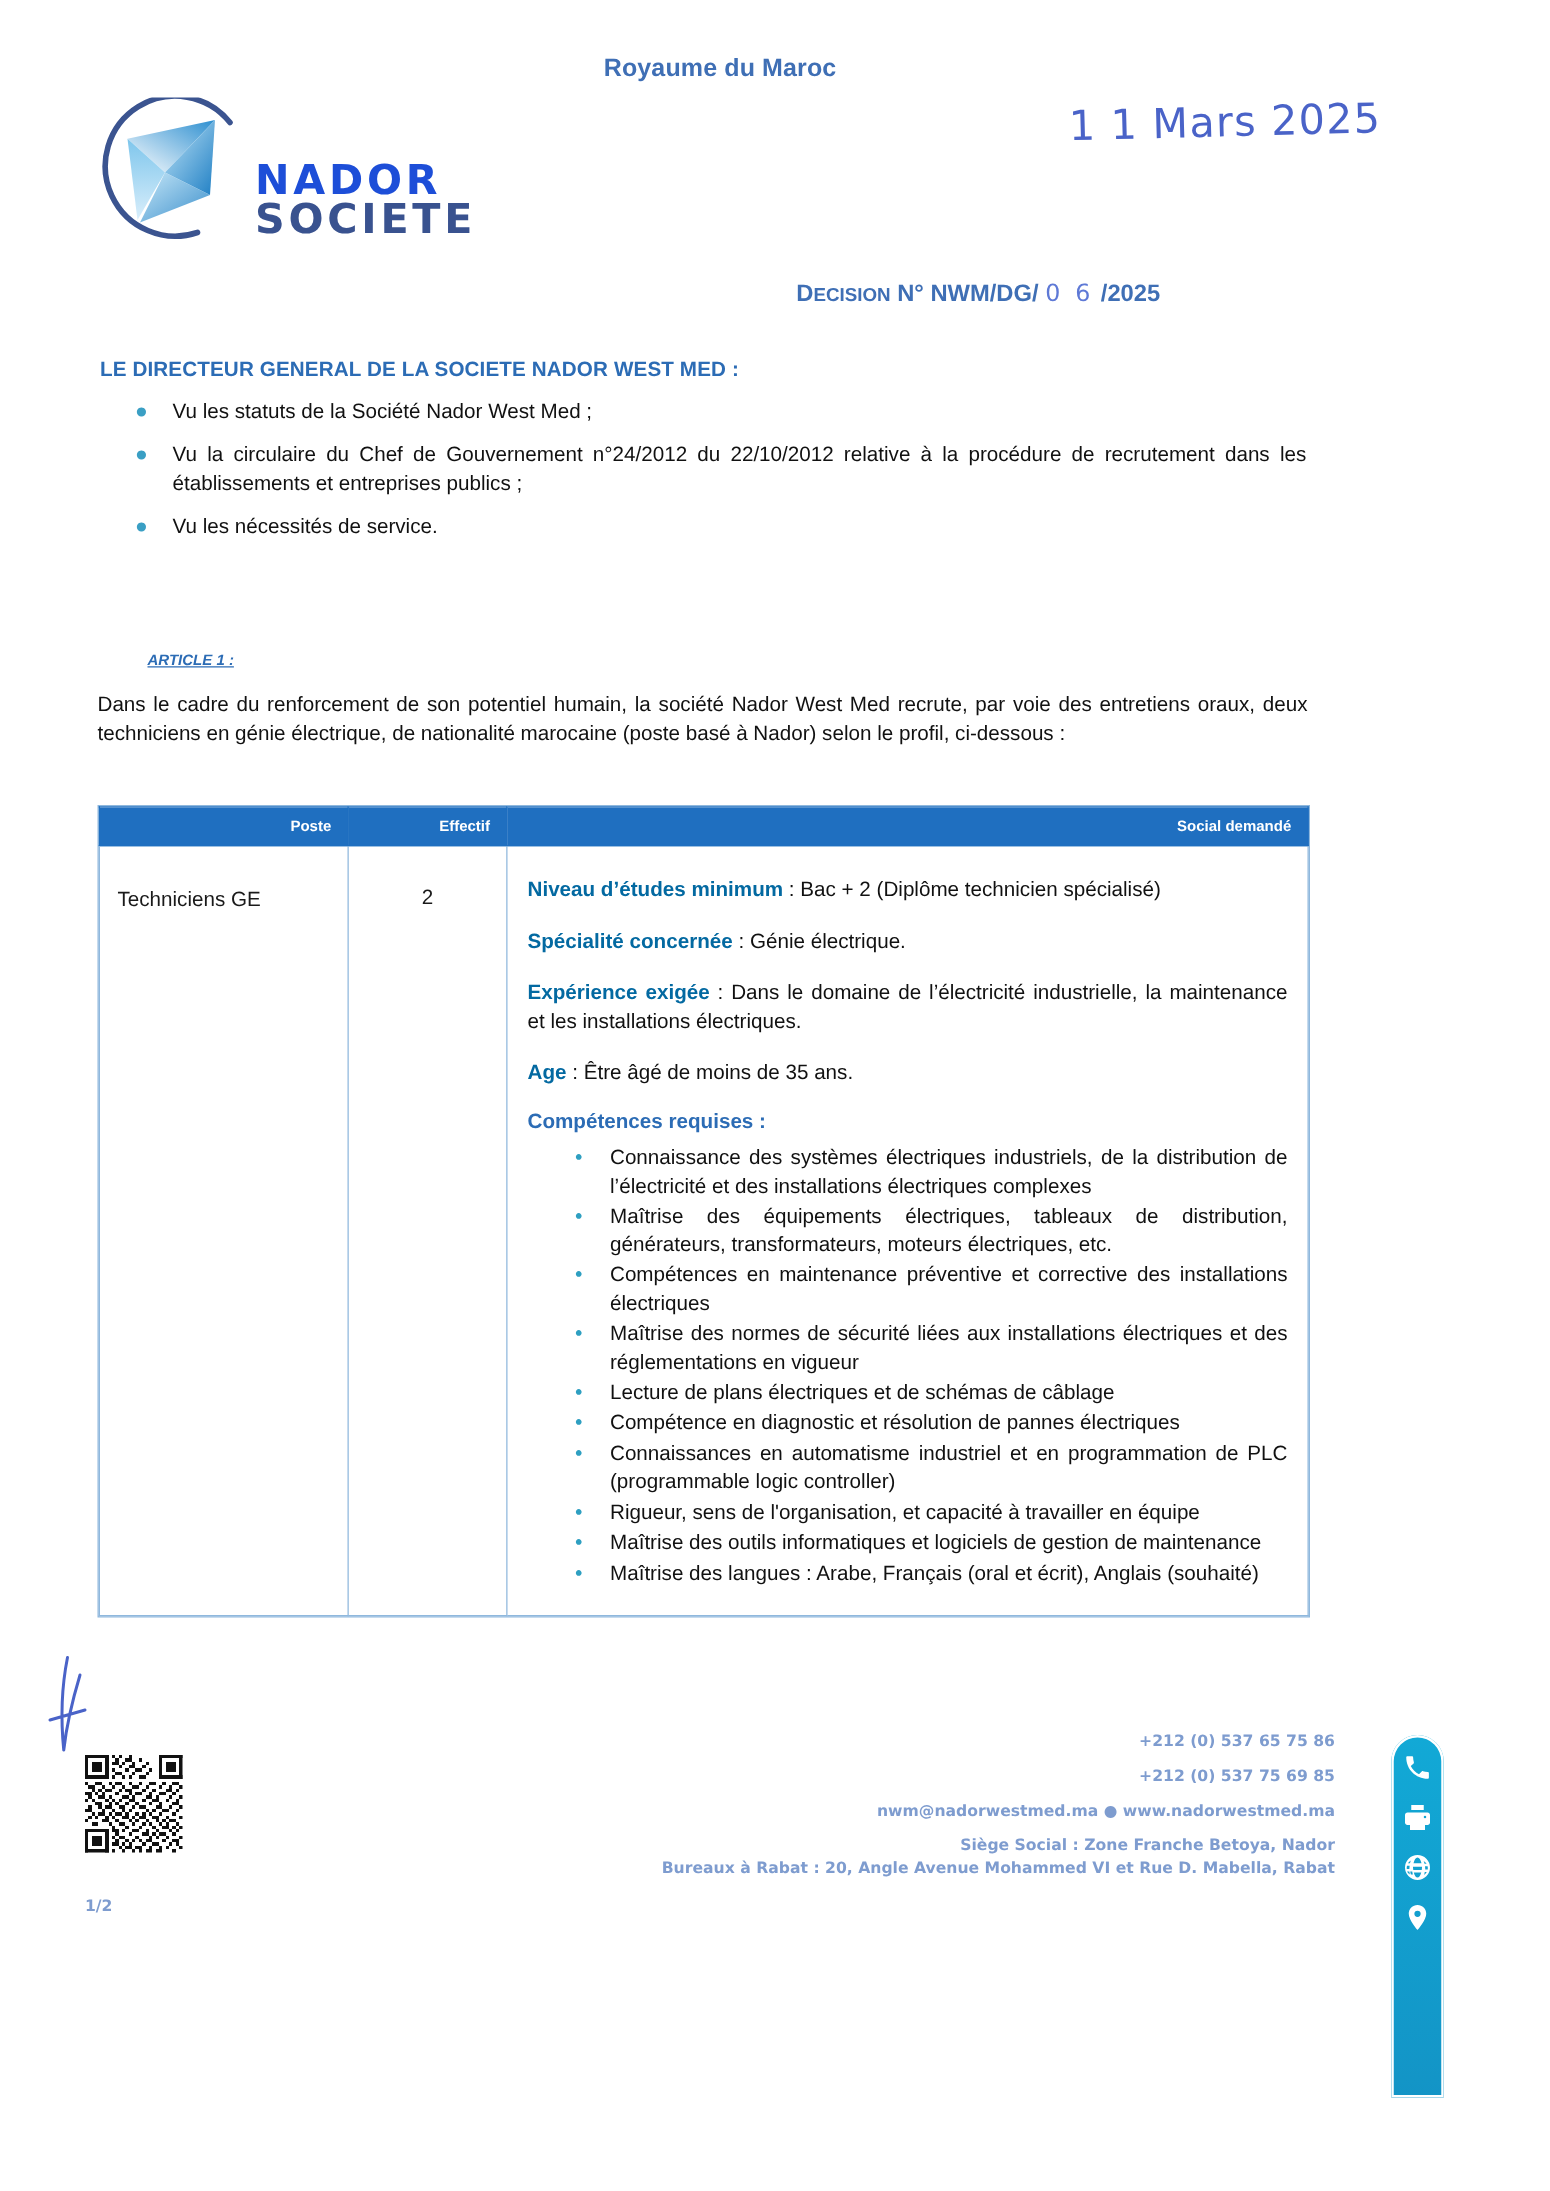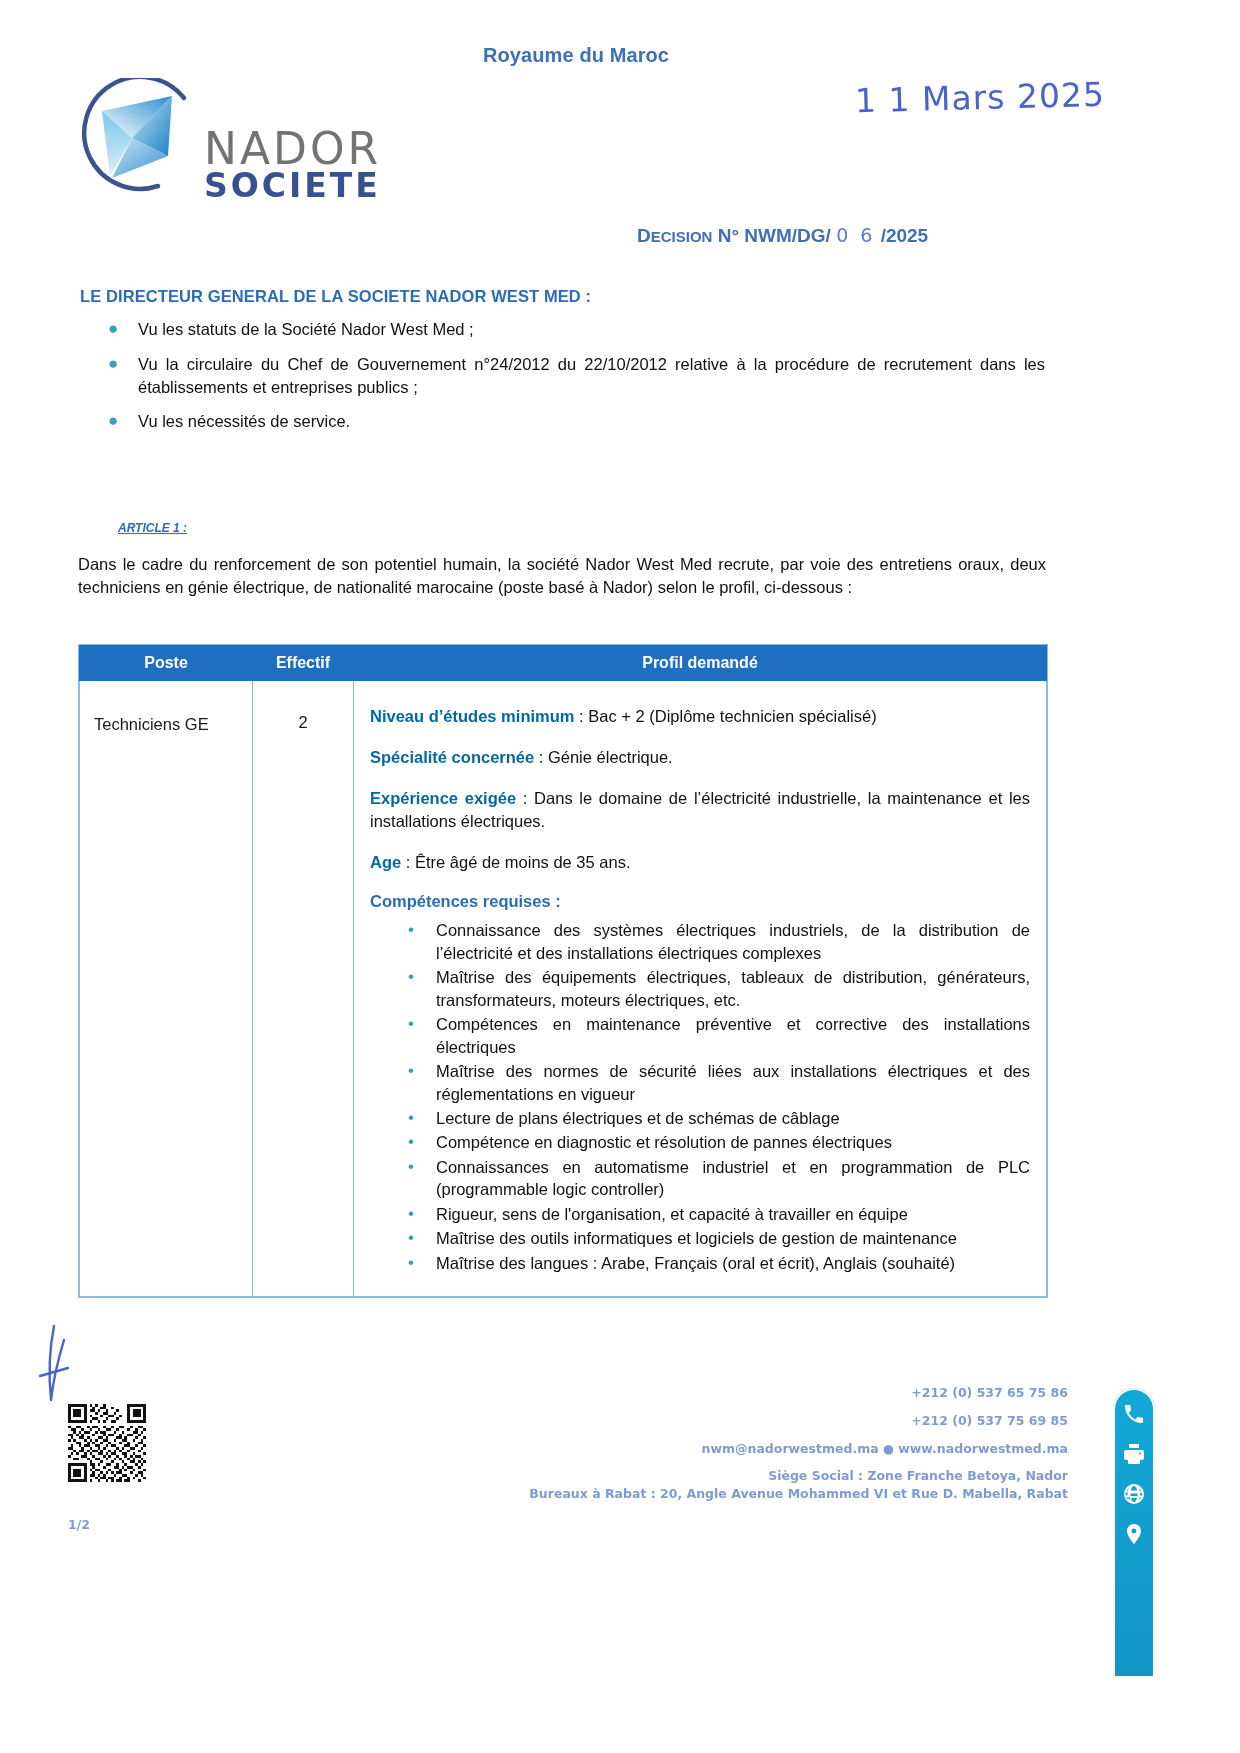"NADOR" .logo-nador { color: #737373 -> #1d4ed8; font-size: 44px -> 33px; font-weight: normal -> bold }
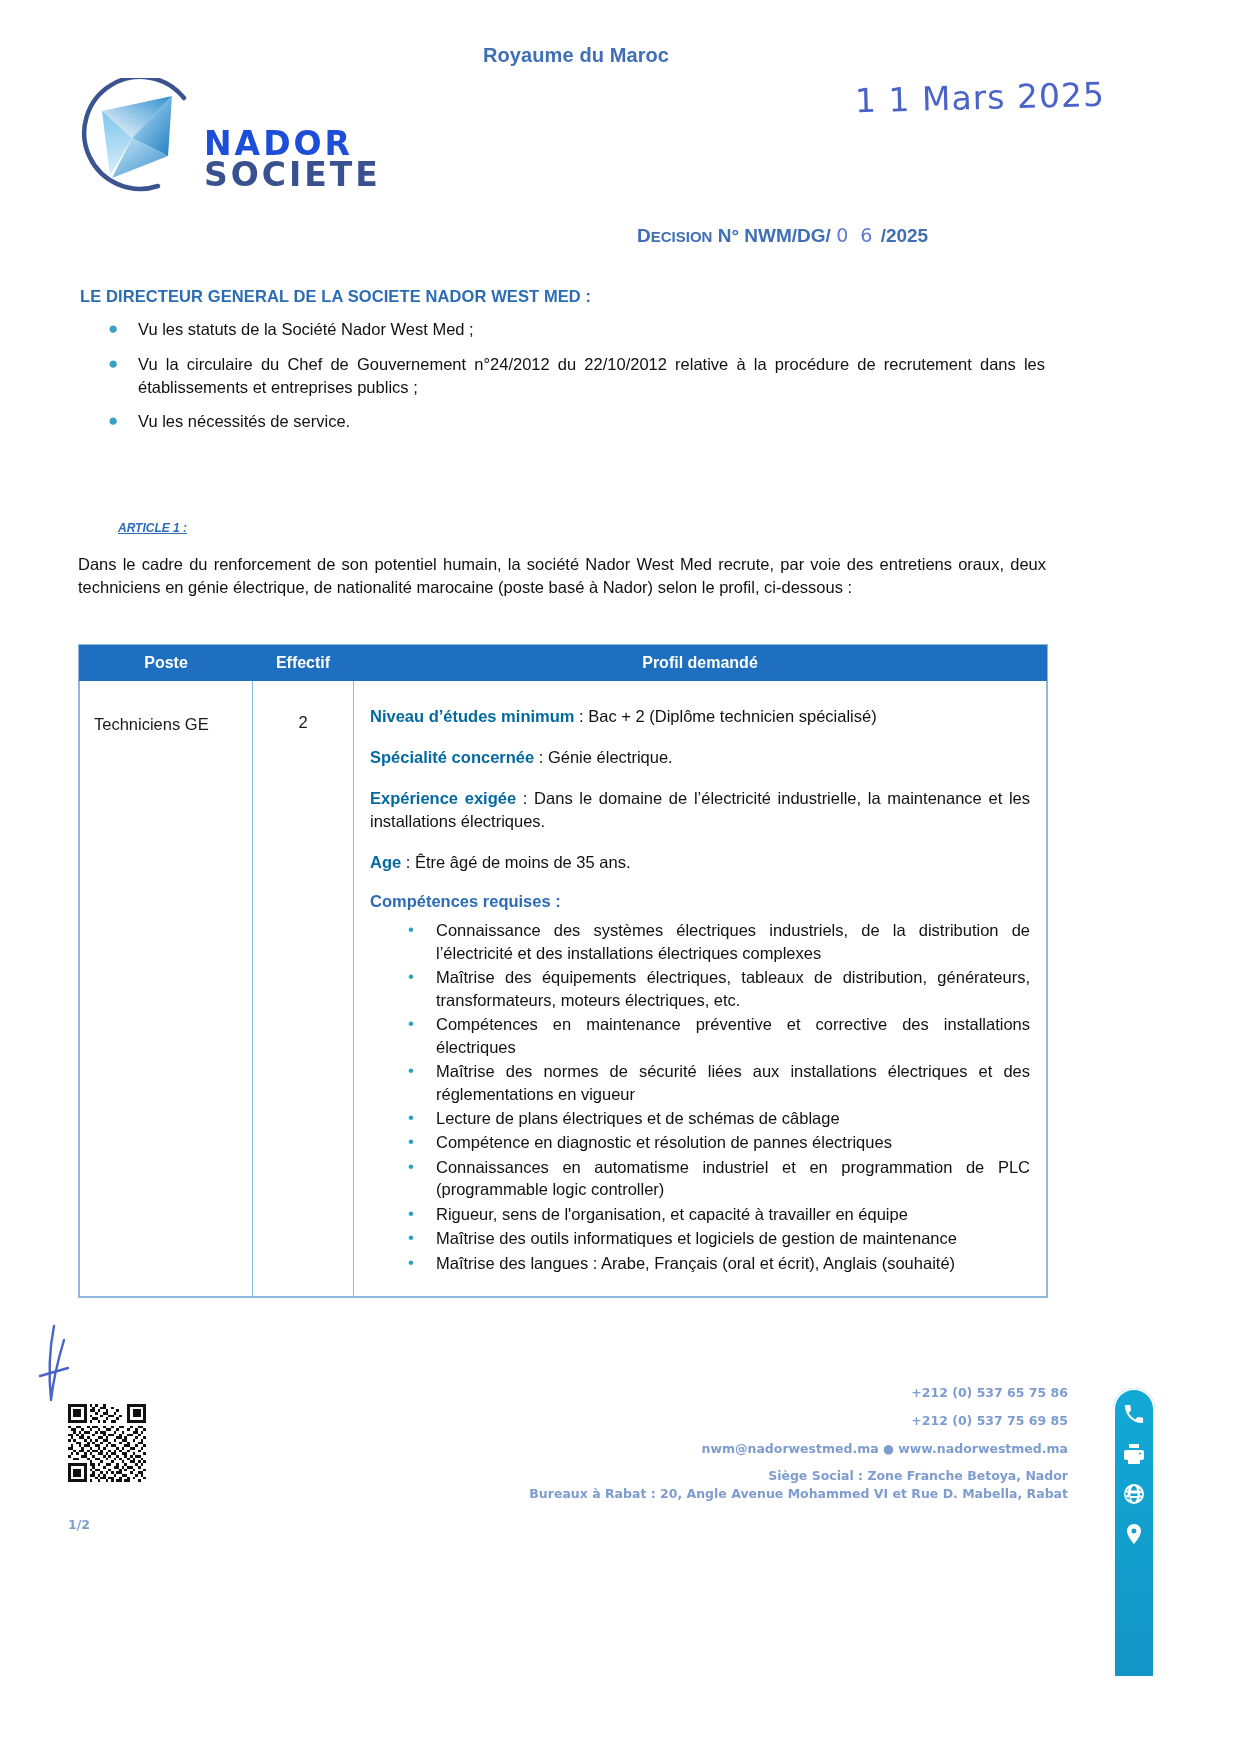"Poste" .tbl thead th { font-size: 16px -> 12px; padding: 8px 0 -> 8px 13px; text-align: center -> right }
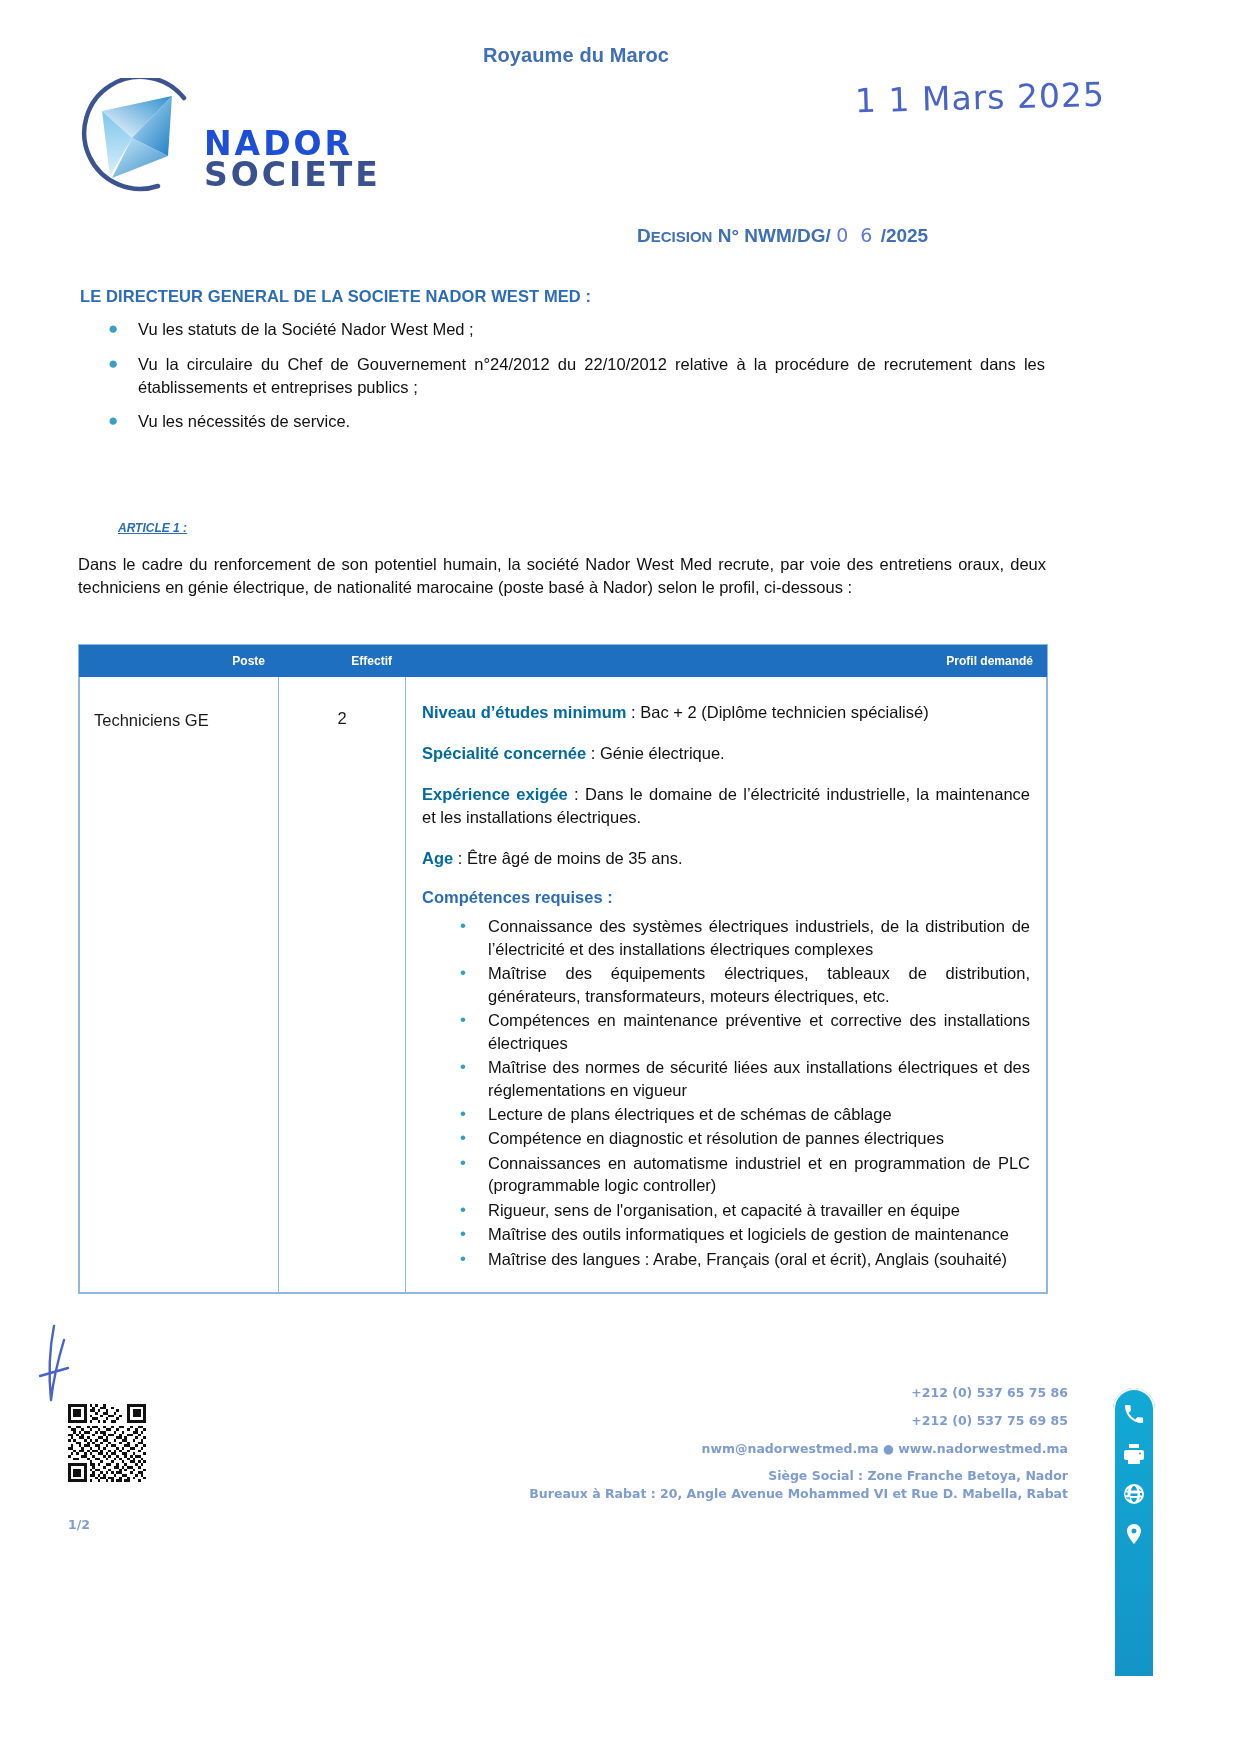"Profil demandé" th { text: Profil -> Social }
